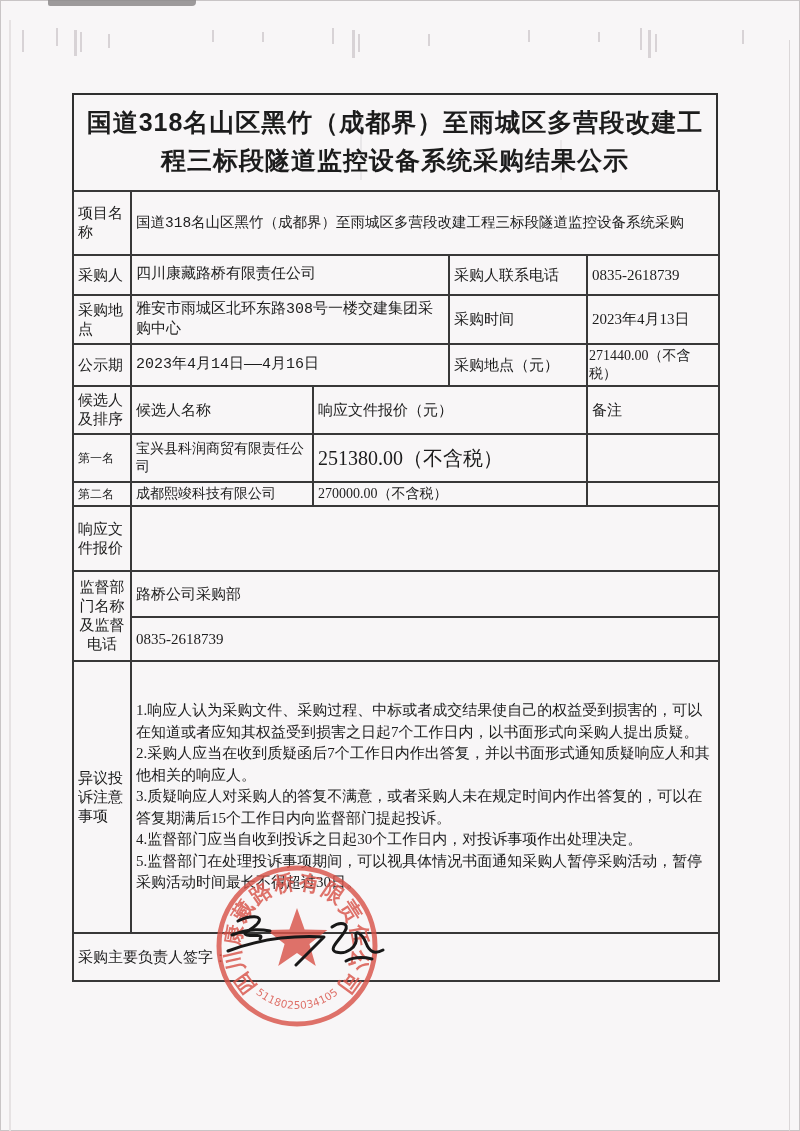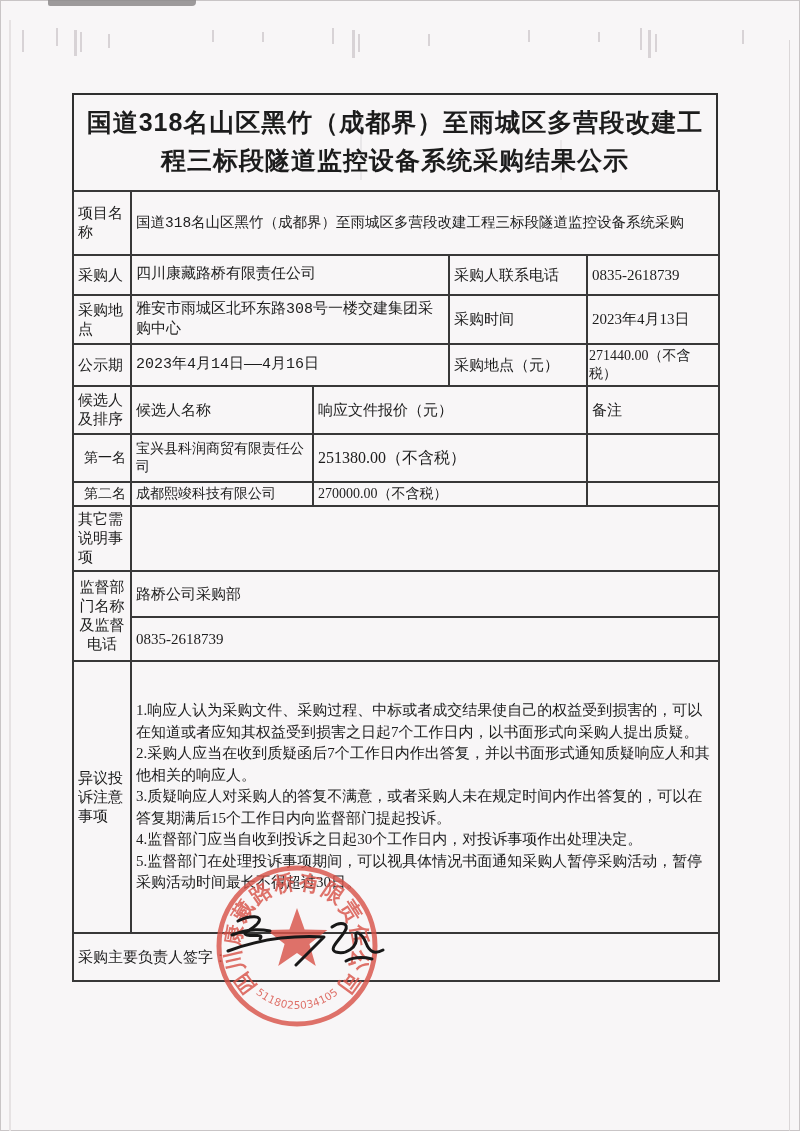"第一名" td.rank { font-size: 14px -> 12px; text-align: right -> left }
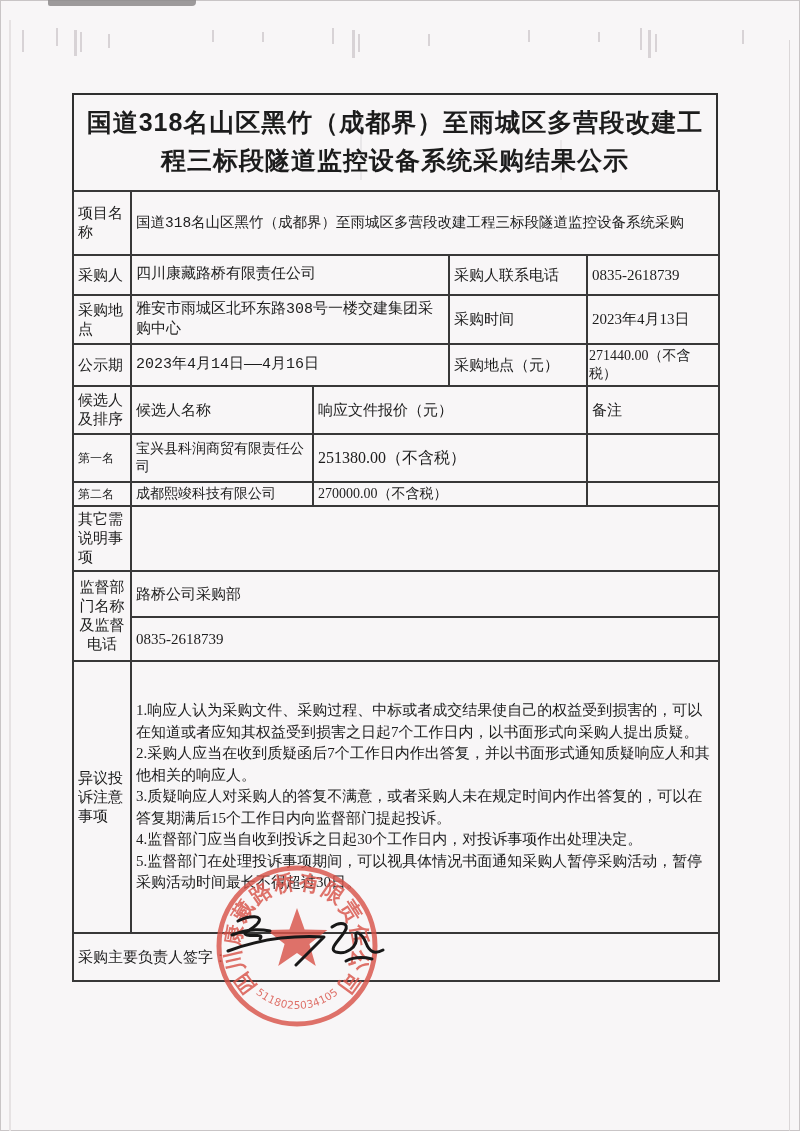"251380.00（不含税）" td.cen { font-size: 16px -> 20px }
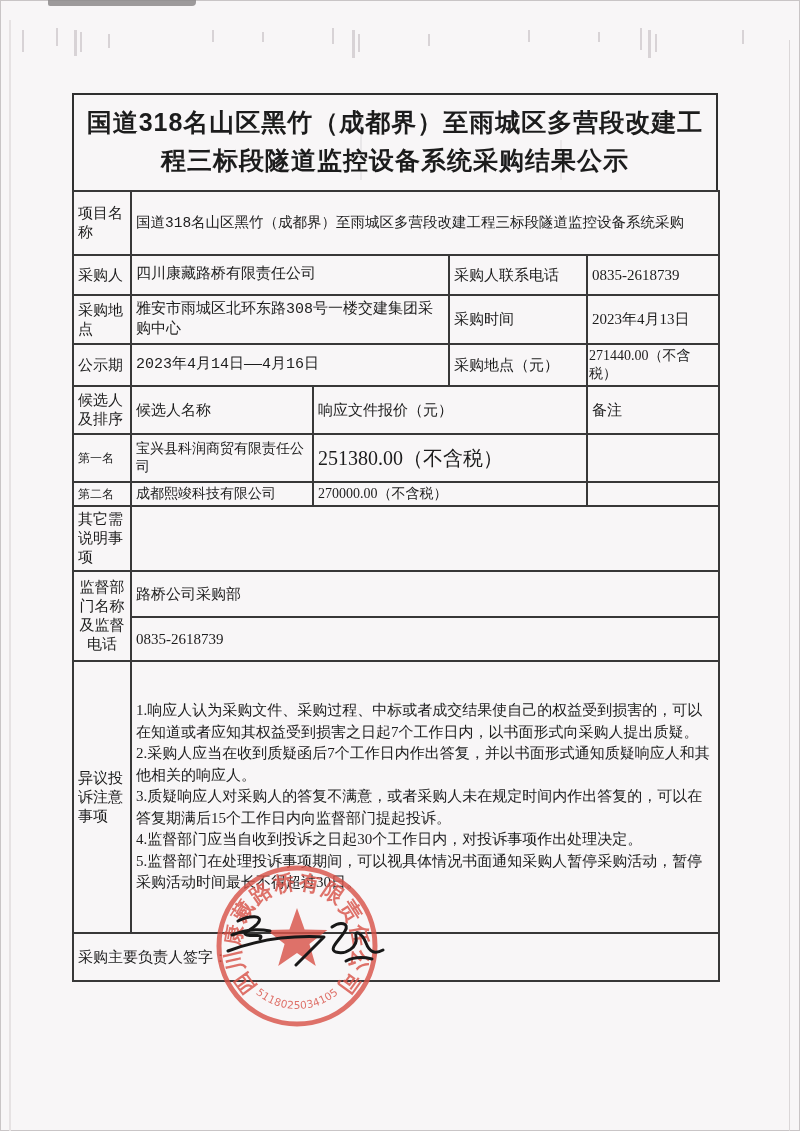"其它需说明事项" td.lab { text: 其它需说明事项 -> 响应文件报价 }
